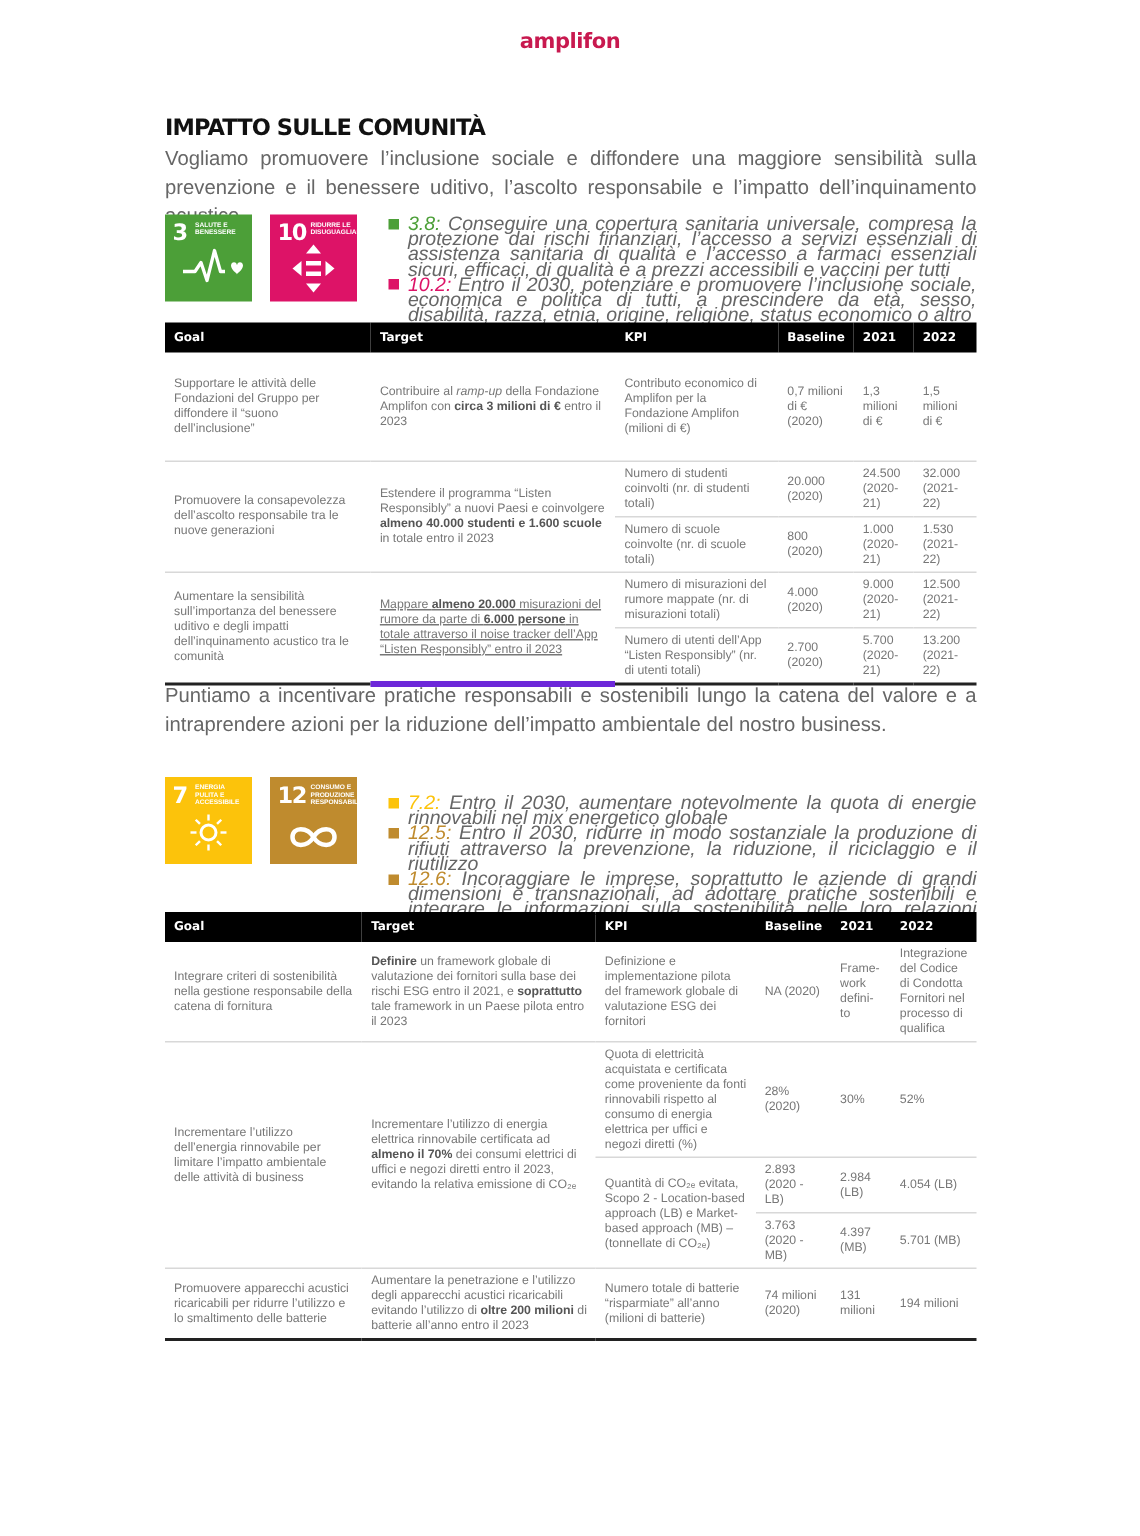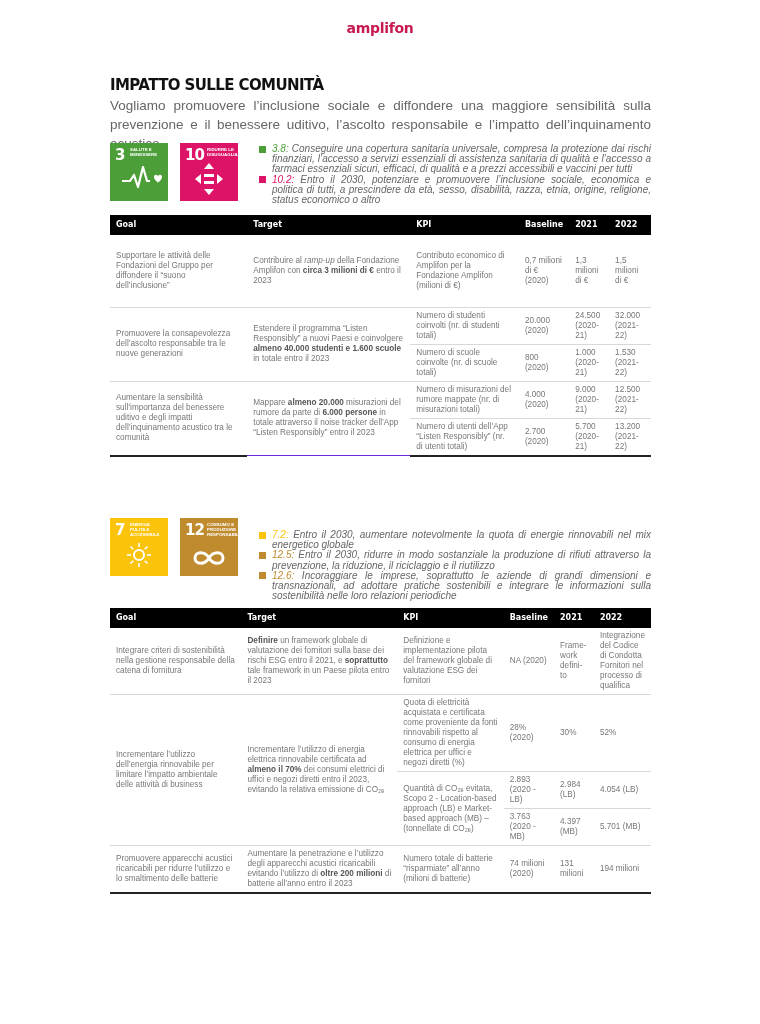"3.8: Conseguire una copertura sanitaria" .targets { font-size: 10px -> 13px }
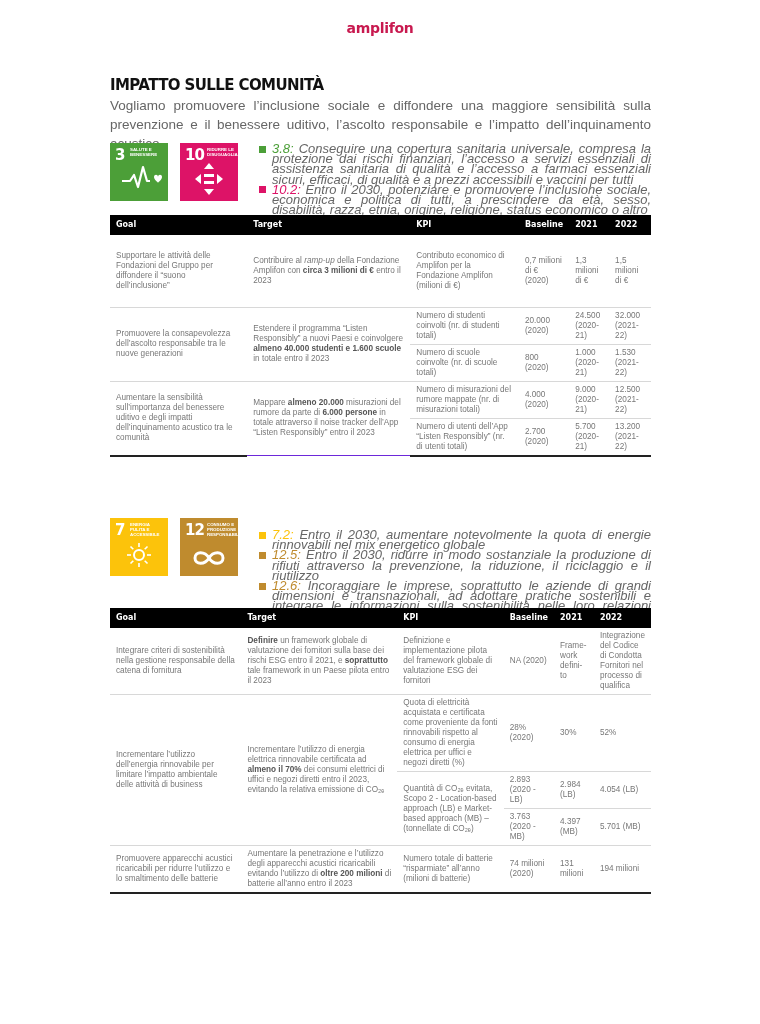"Mappare almeno 20.000 misurazioni del" td { border-bottom: 1px solid #6d28d9 -> 4px solid #6d28d9; text-decoration: none -> underline }
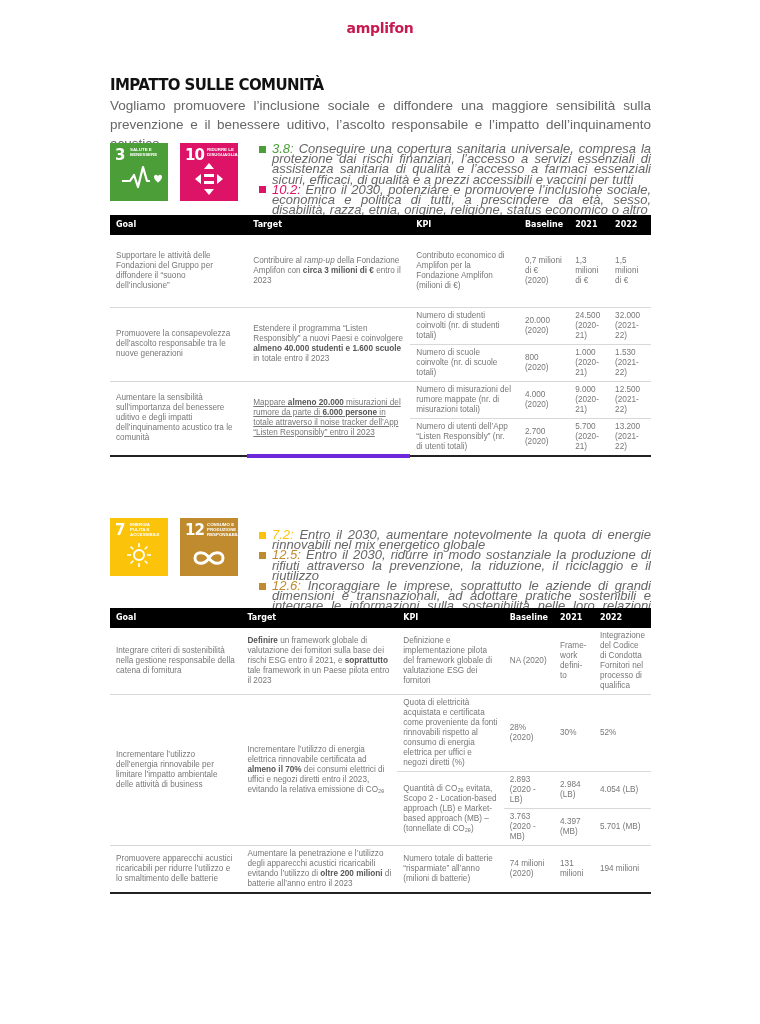"Puntiamo a incentivare pratiche" div.sec-intro { html: none -> <div>Puntiamo a incentivare pratiche responsabili e sostenibili lungo la catena del valore e a intraprendere azioni per la riduzione dell’impatto ambientale del nostro business.</div> }
